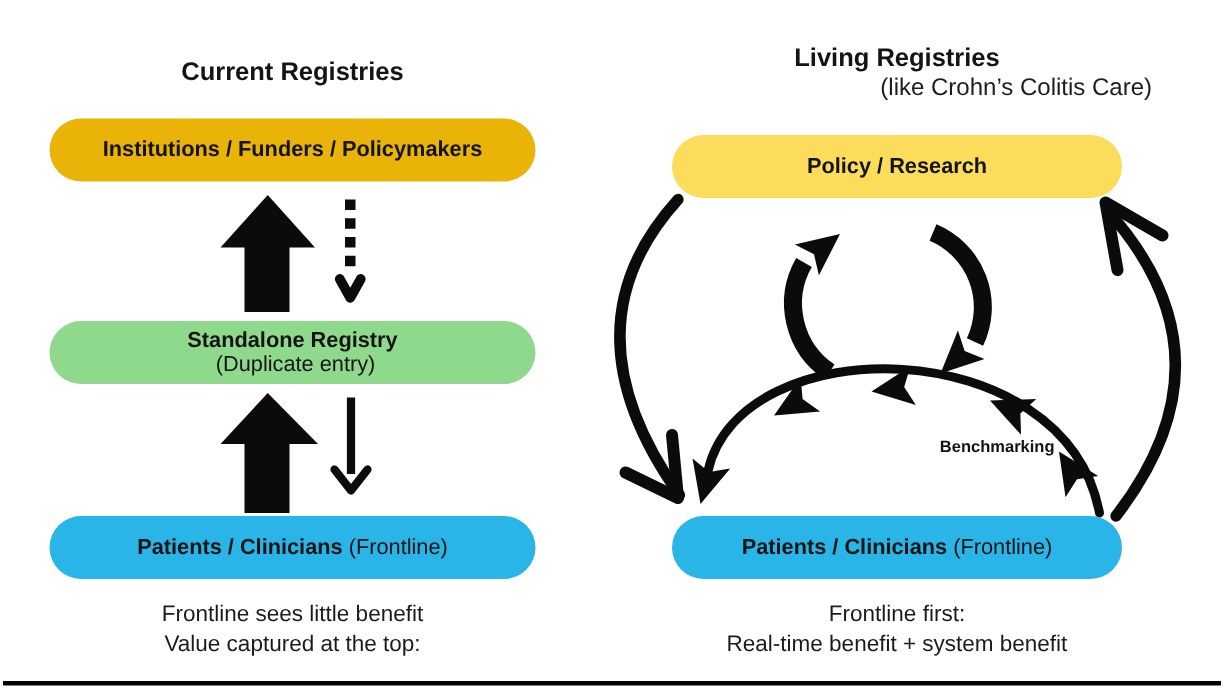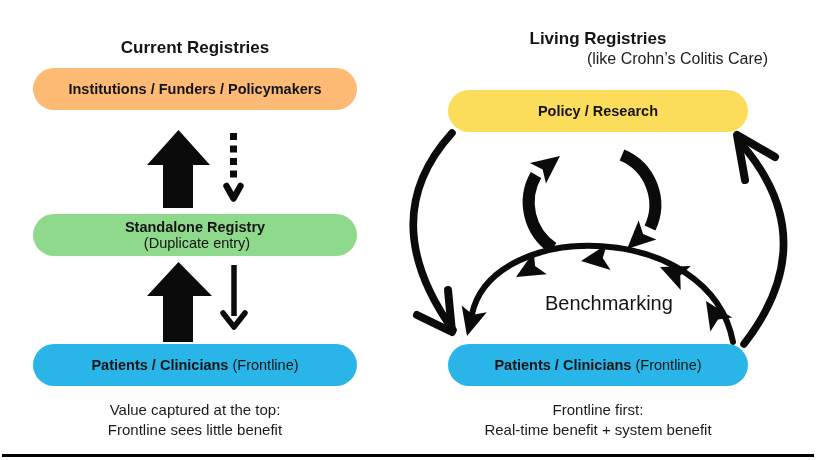"Institutions / Funders / Policymakers" div.pill { background-color: #fdba74 -> #eab308; top: 68px -> 79px }
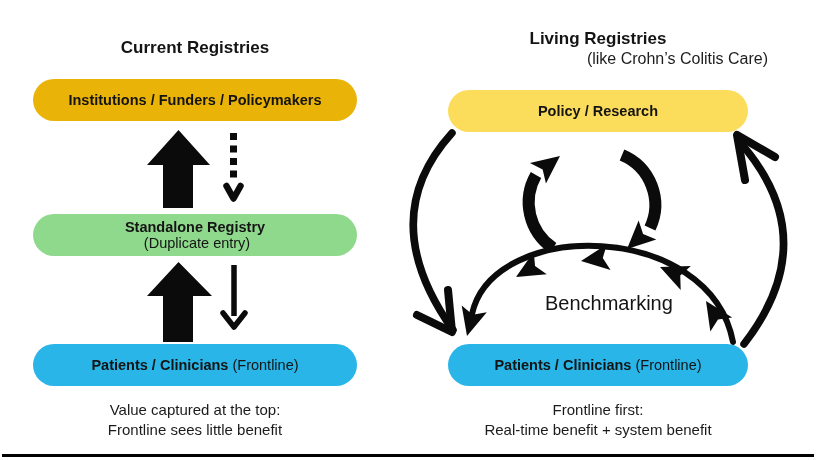"Benchmarking" .cycle-label { font-size: 20px -> 11px; font-weight: 400 -> 700; text-align: left -> right }
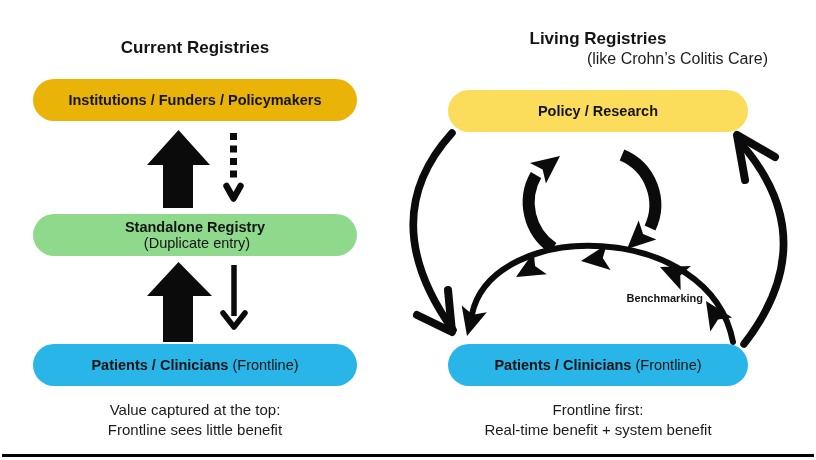"Value captured at the top:" div { order: before "Frontline sees little benefit" -> after "Frontline sees little benefit" }
